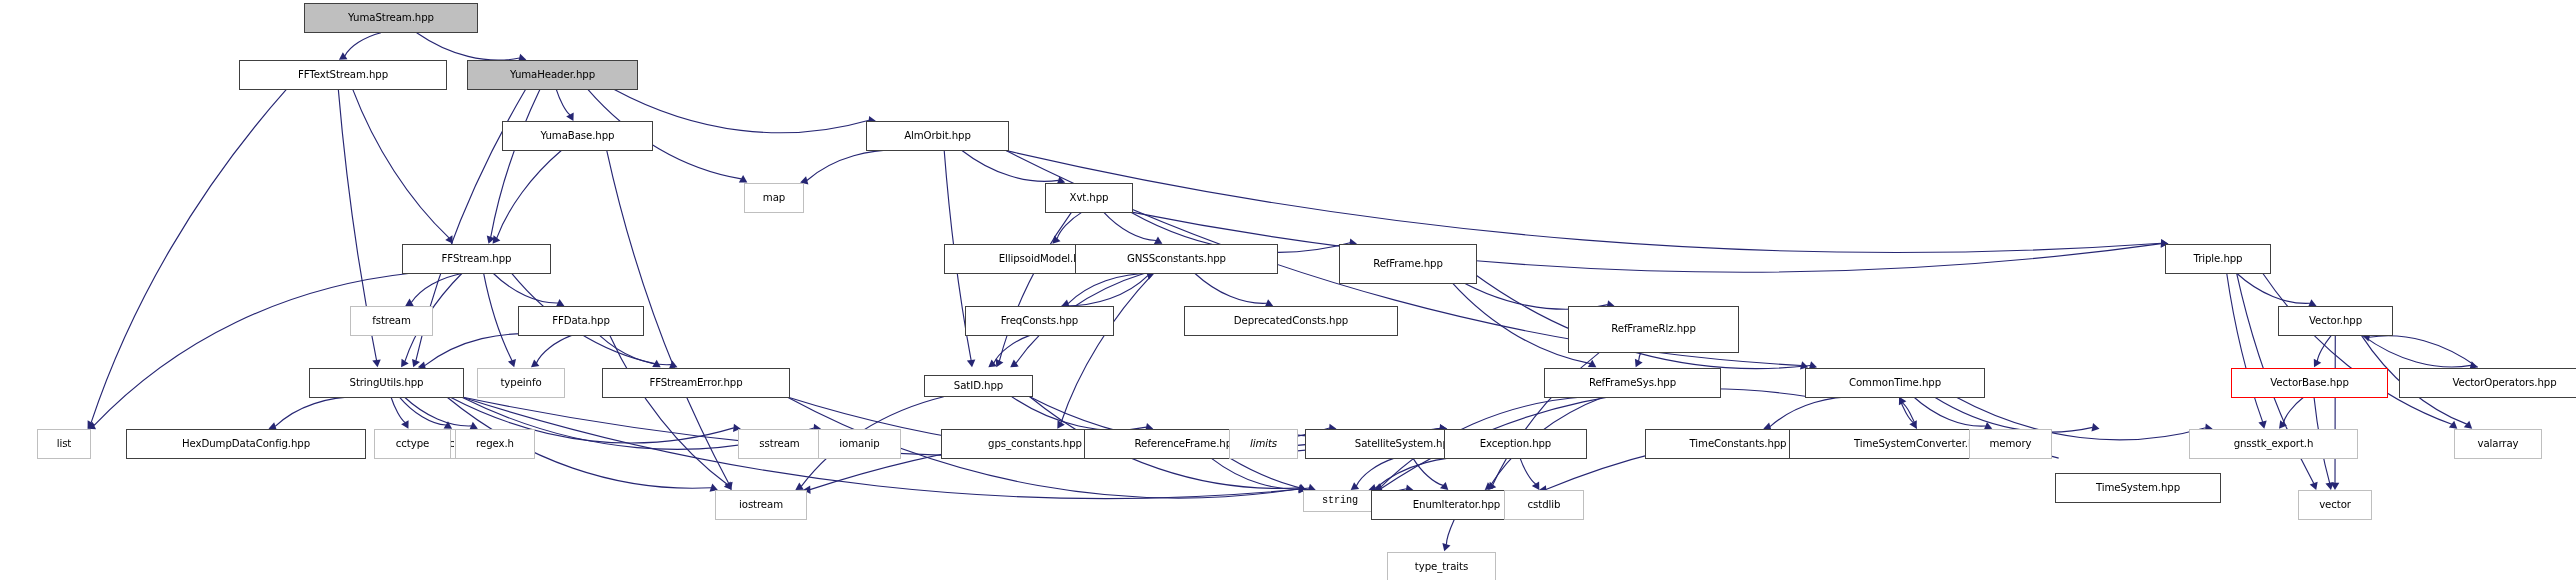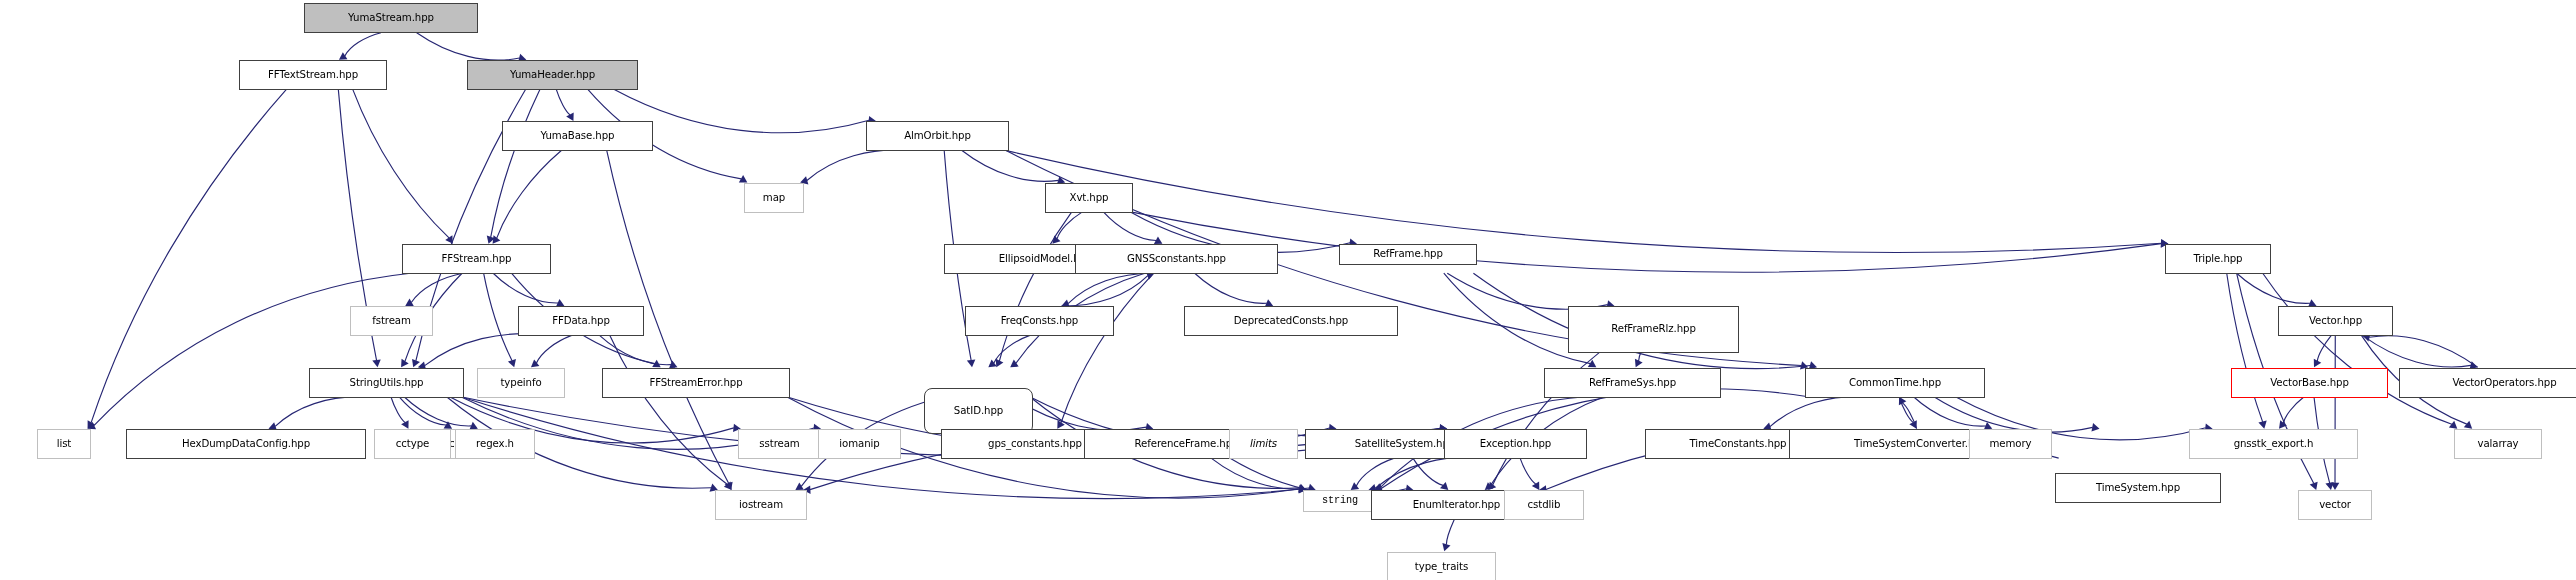"FFTextStream.hpp" div.node-box { width: 148px -> 208px }
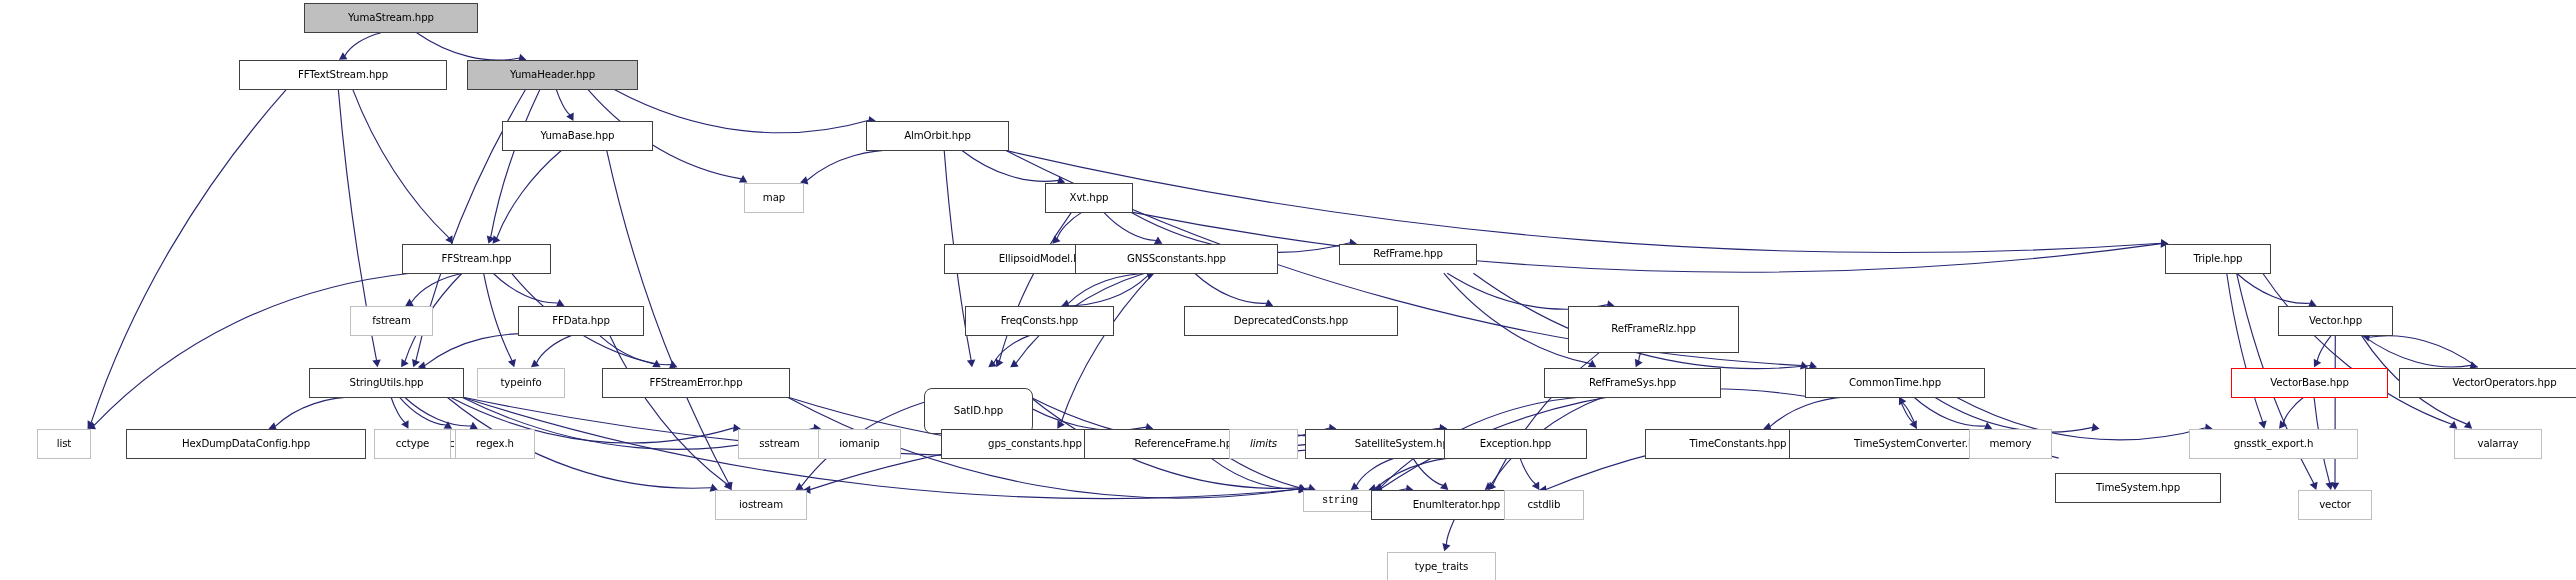"RefFrame.hpp" div.node-box { height: 21px -> 40px }
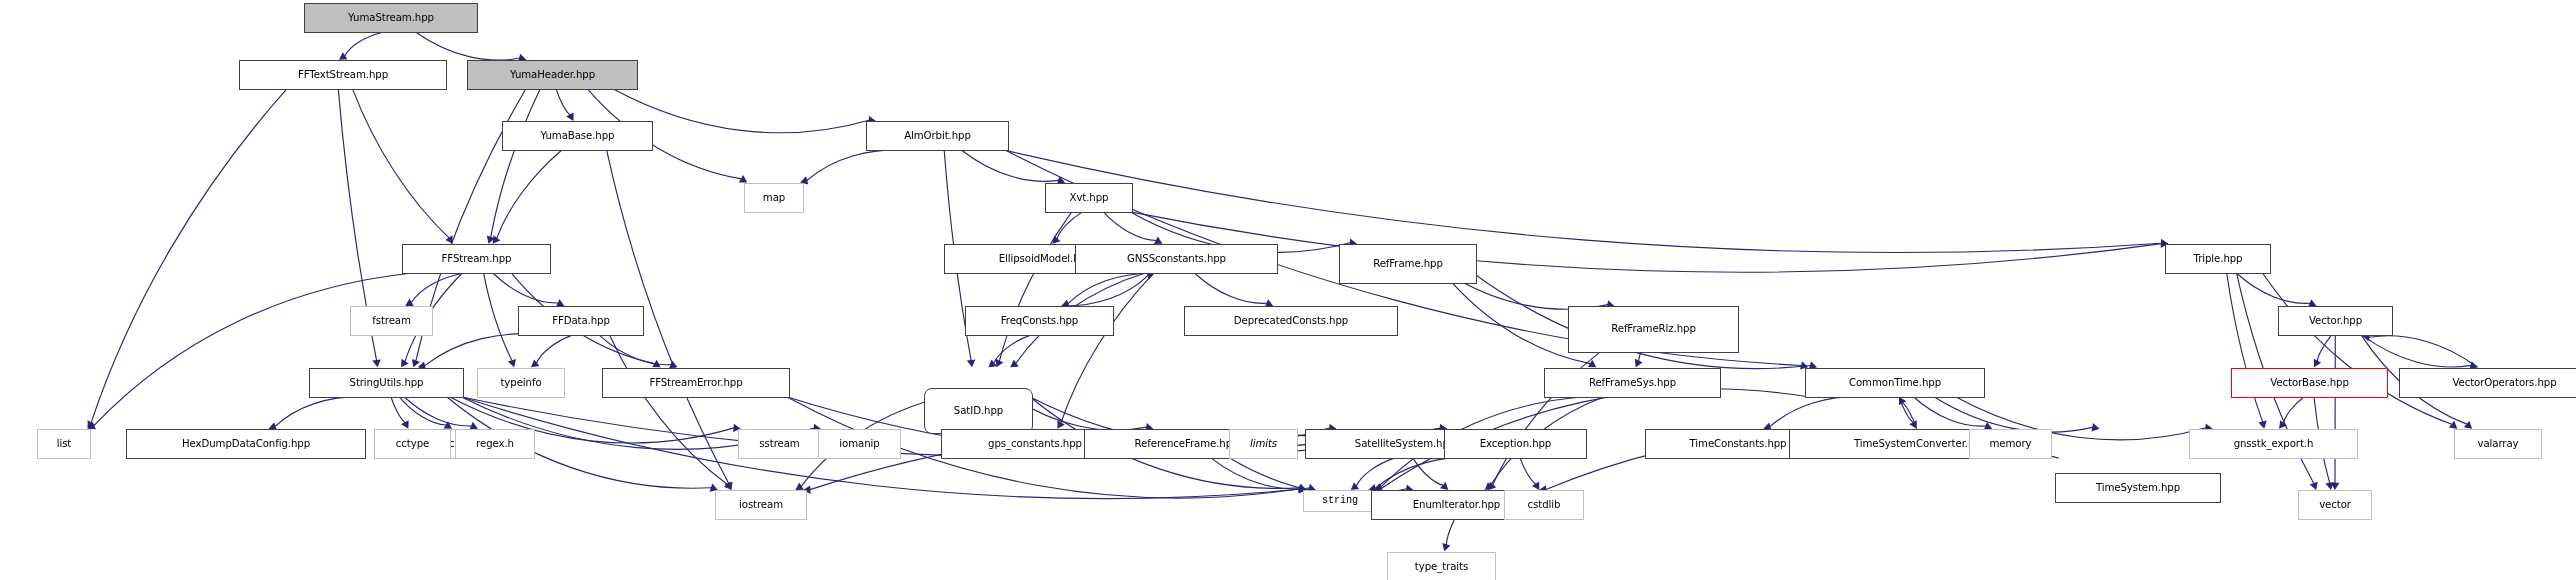"SatID.hpp" div.node-box { border-radius: 8px -> none; height: 46px -> 22px; top: 388px -> 375px }
